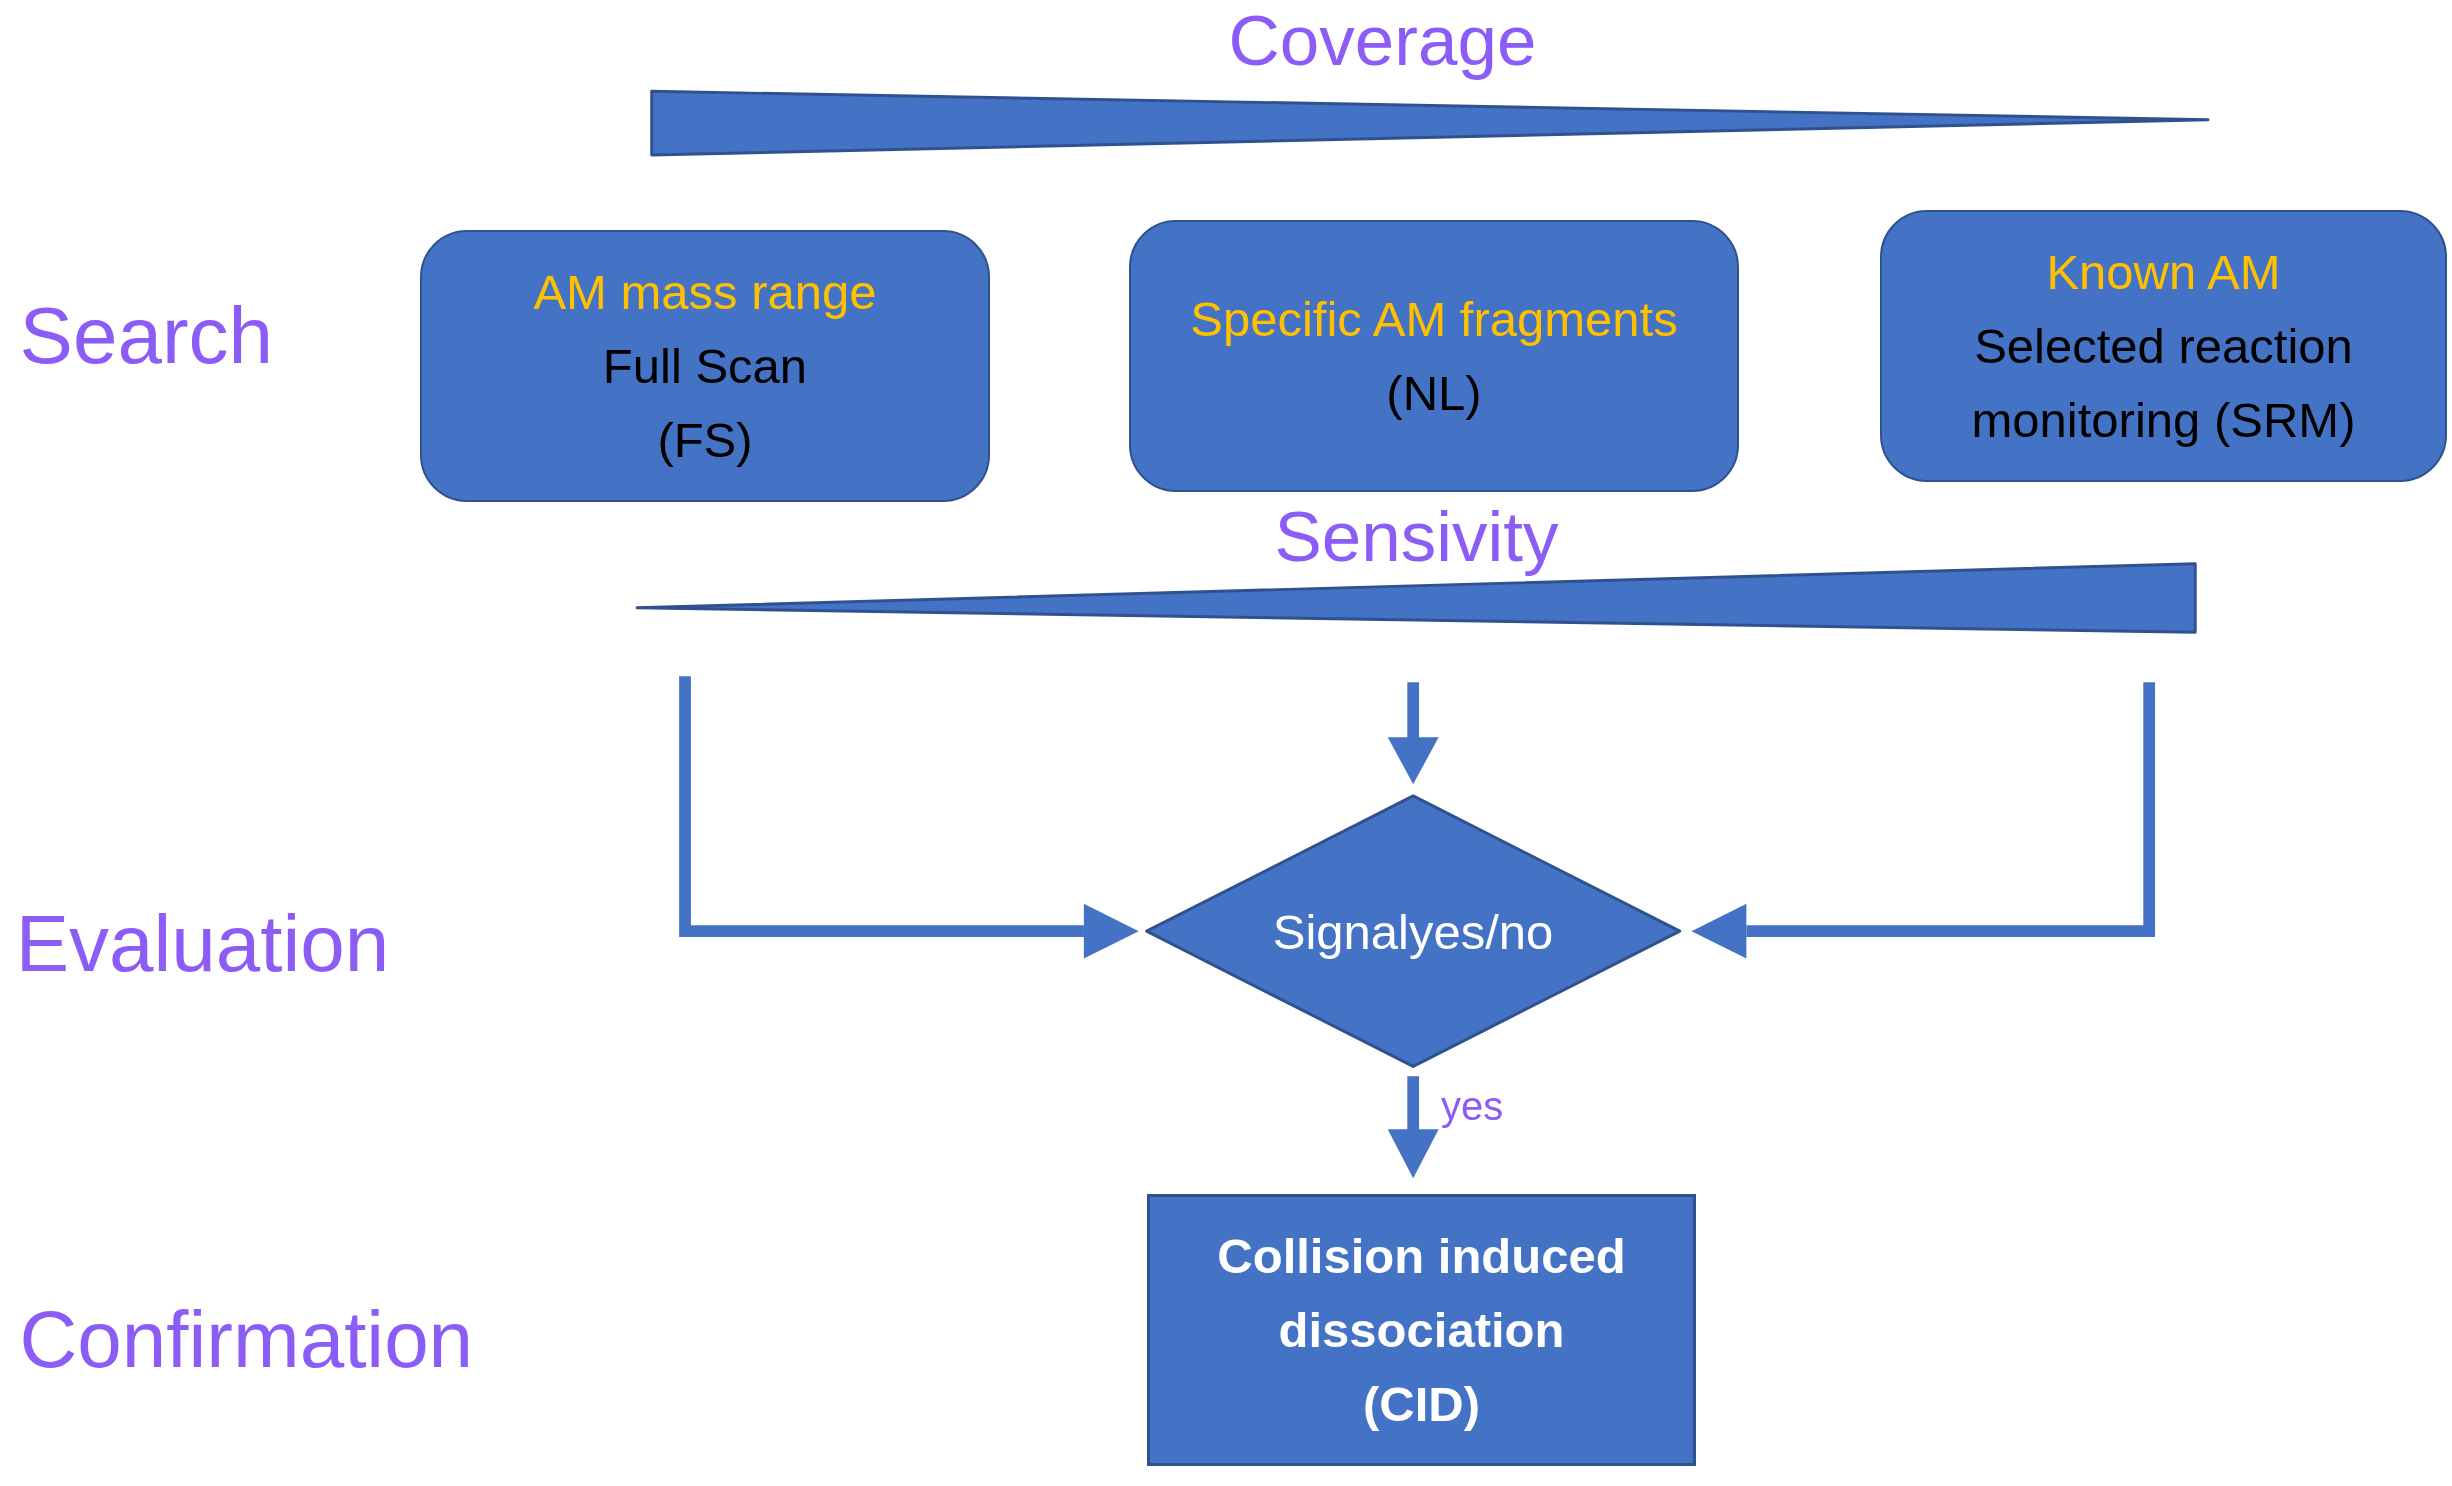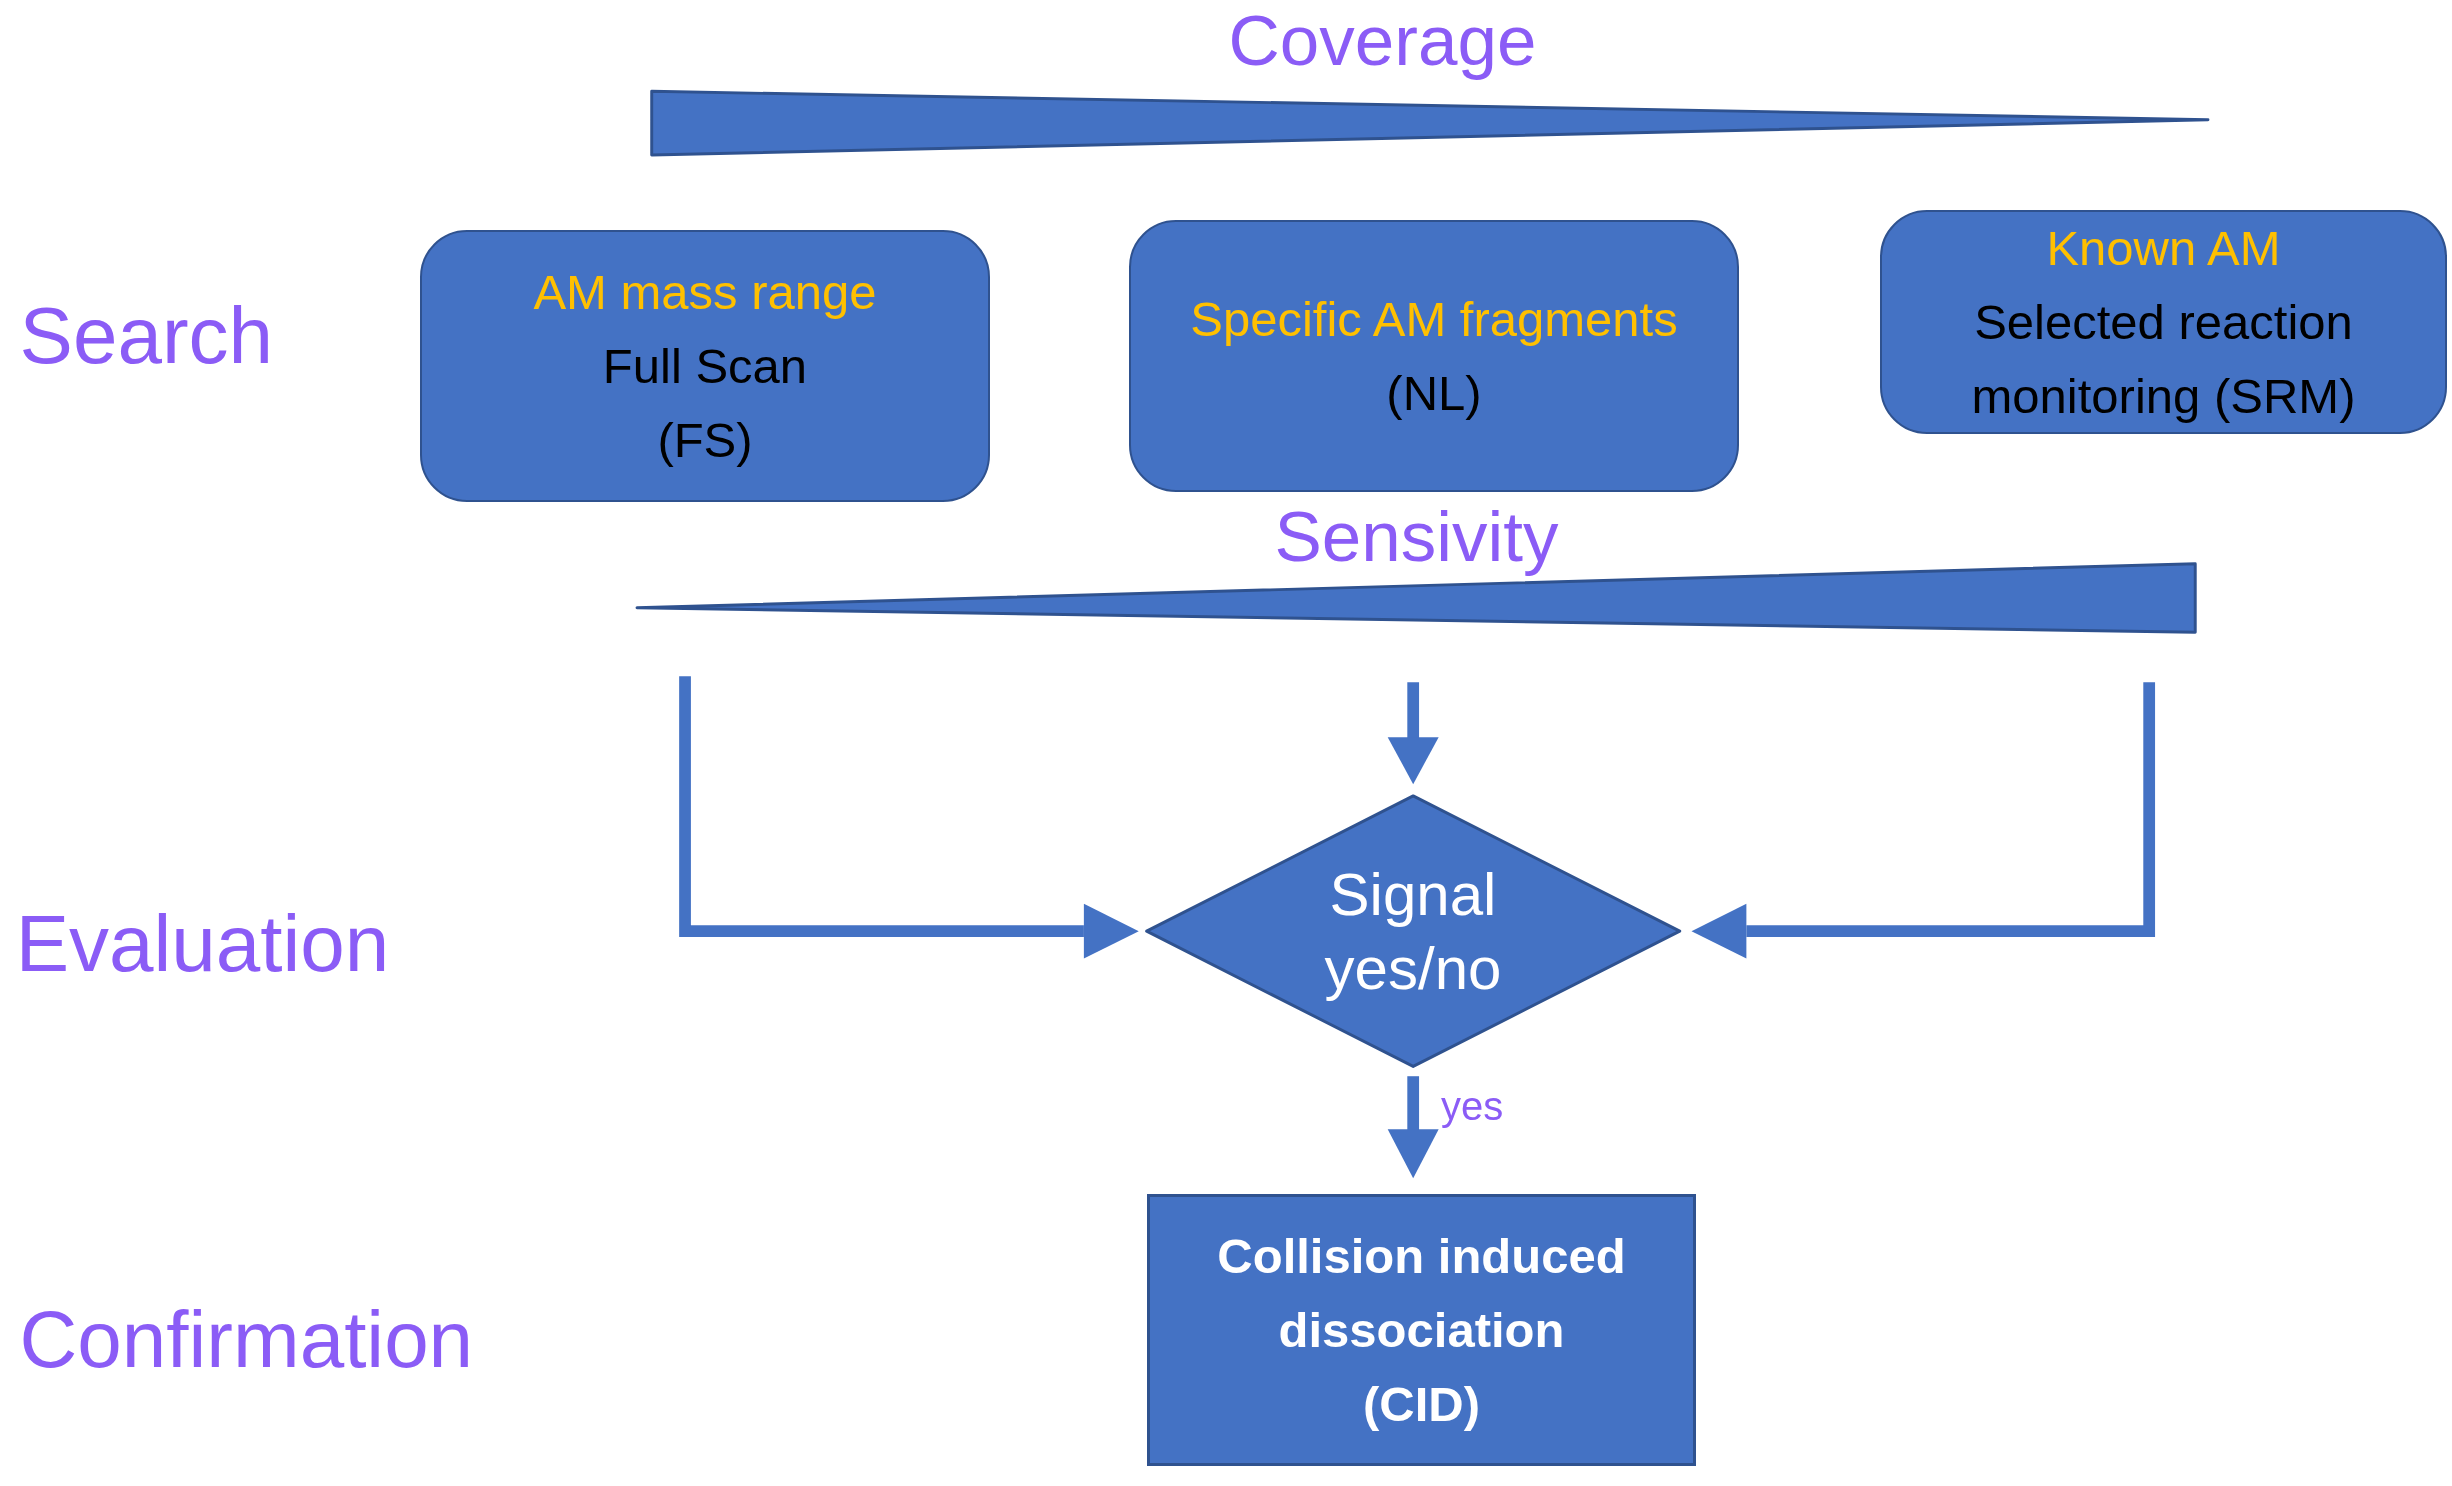"Known AM" div.mbox { height: 224px -> 272px }
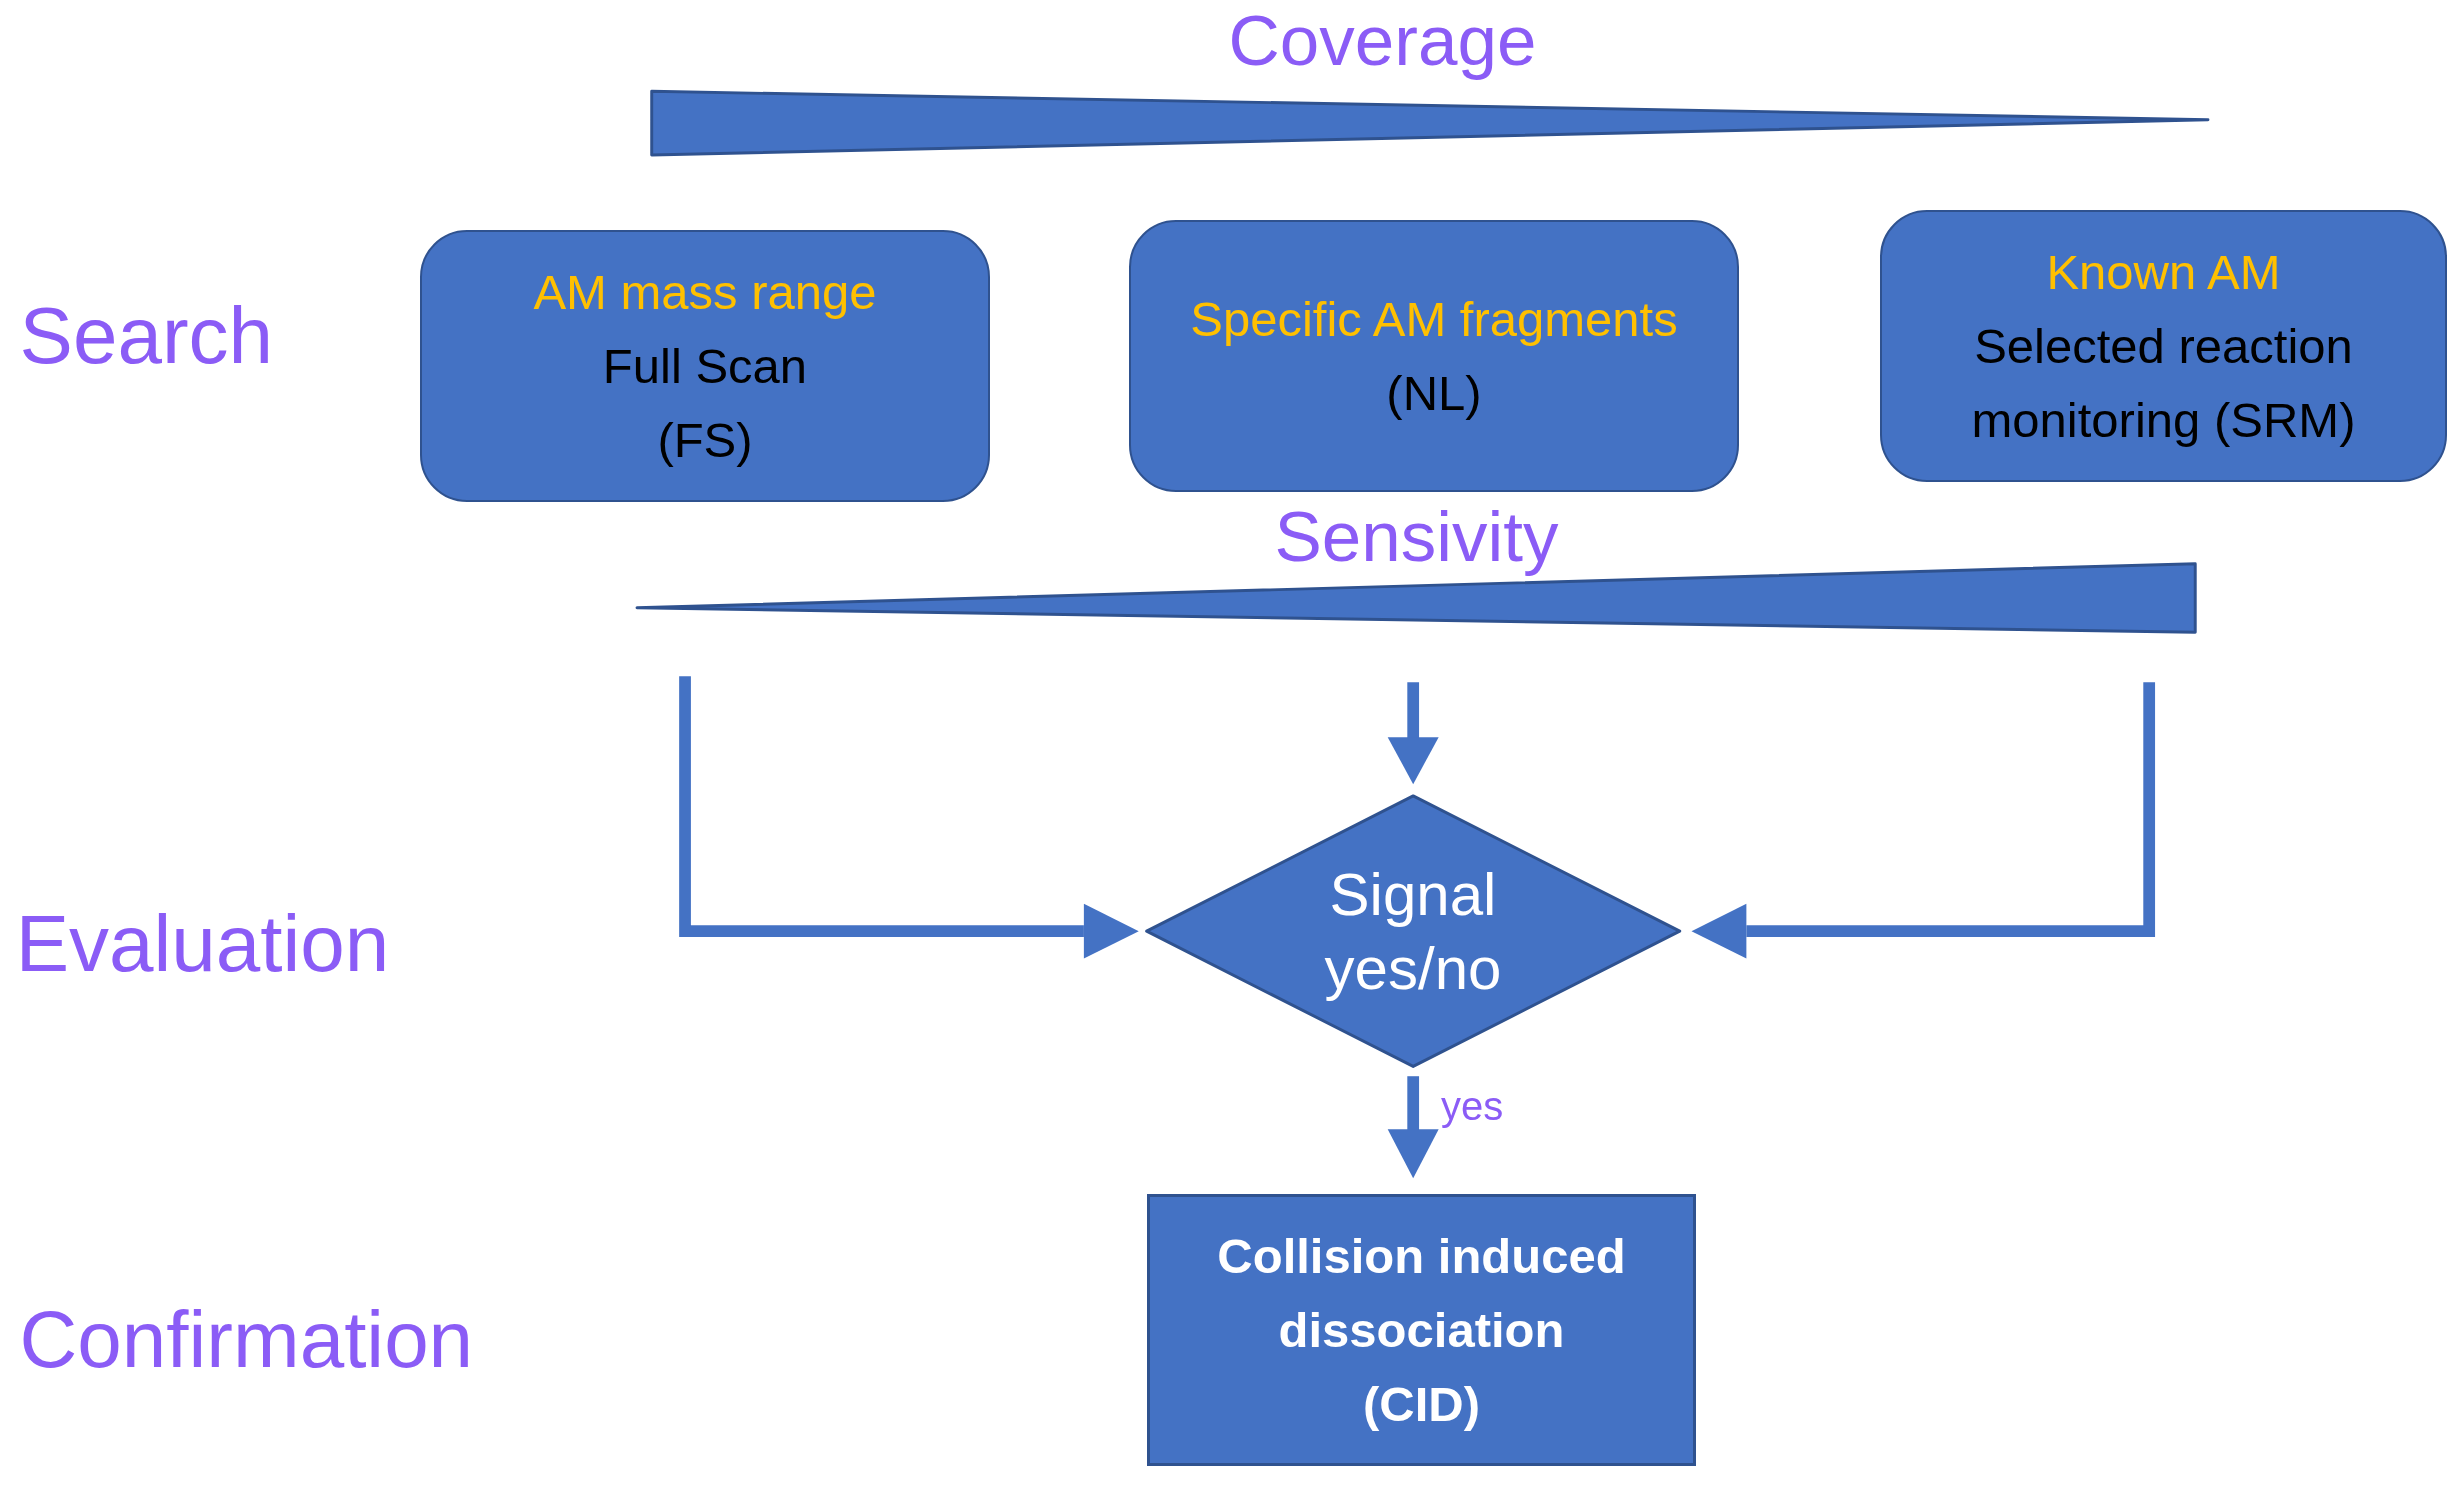"Signal" .dia-text { flex-direction: column -> row; font-size: 60px -> 49px }
